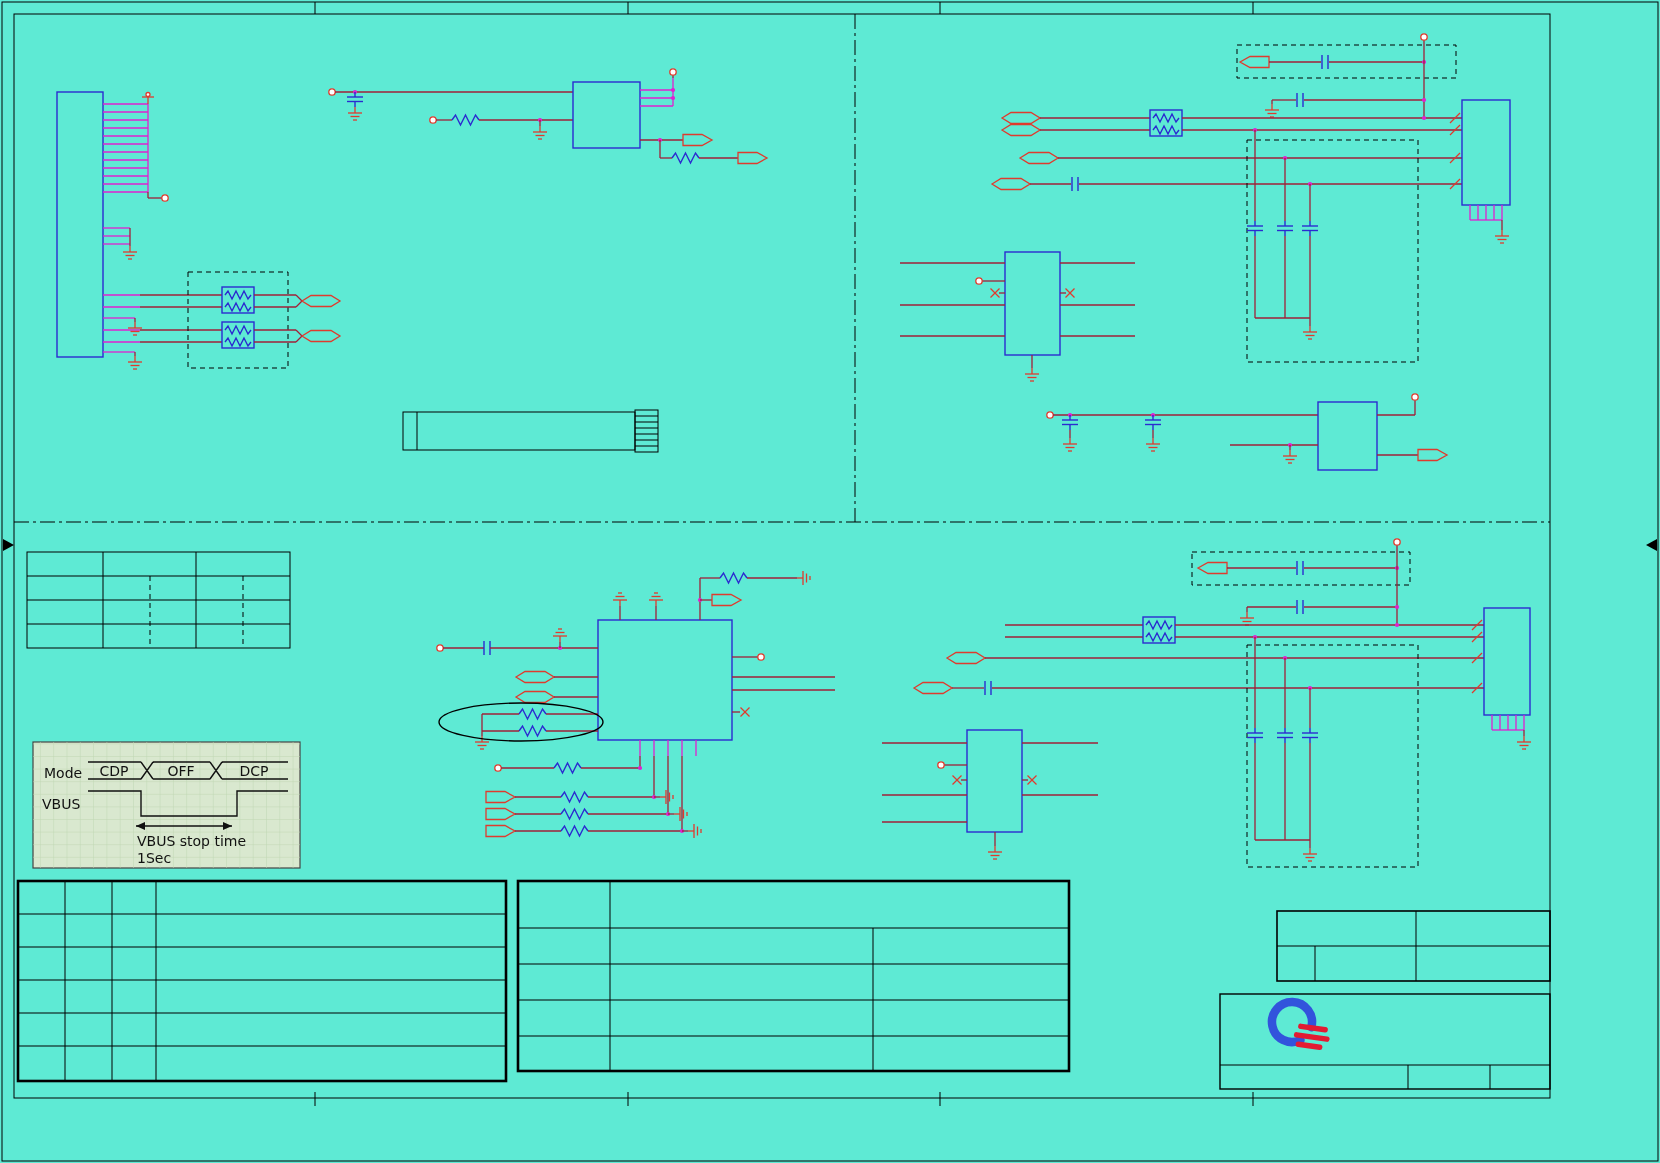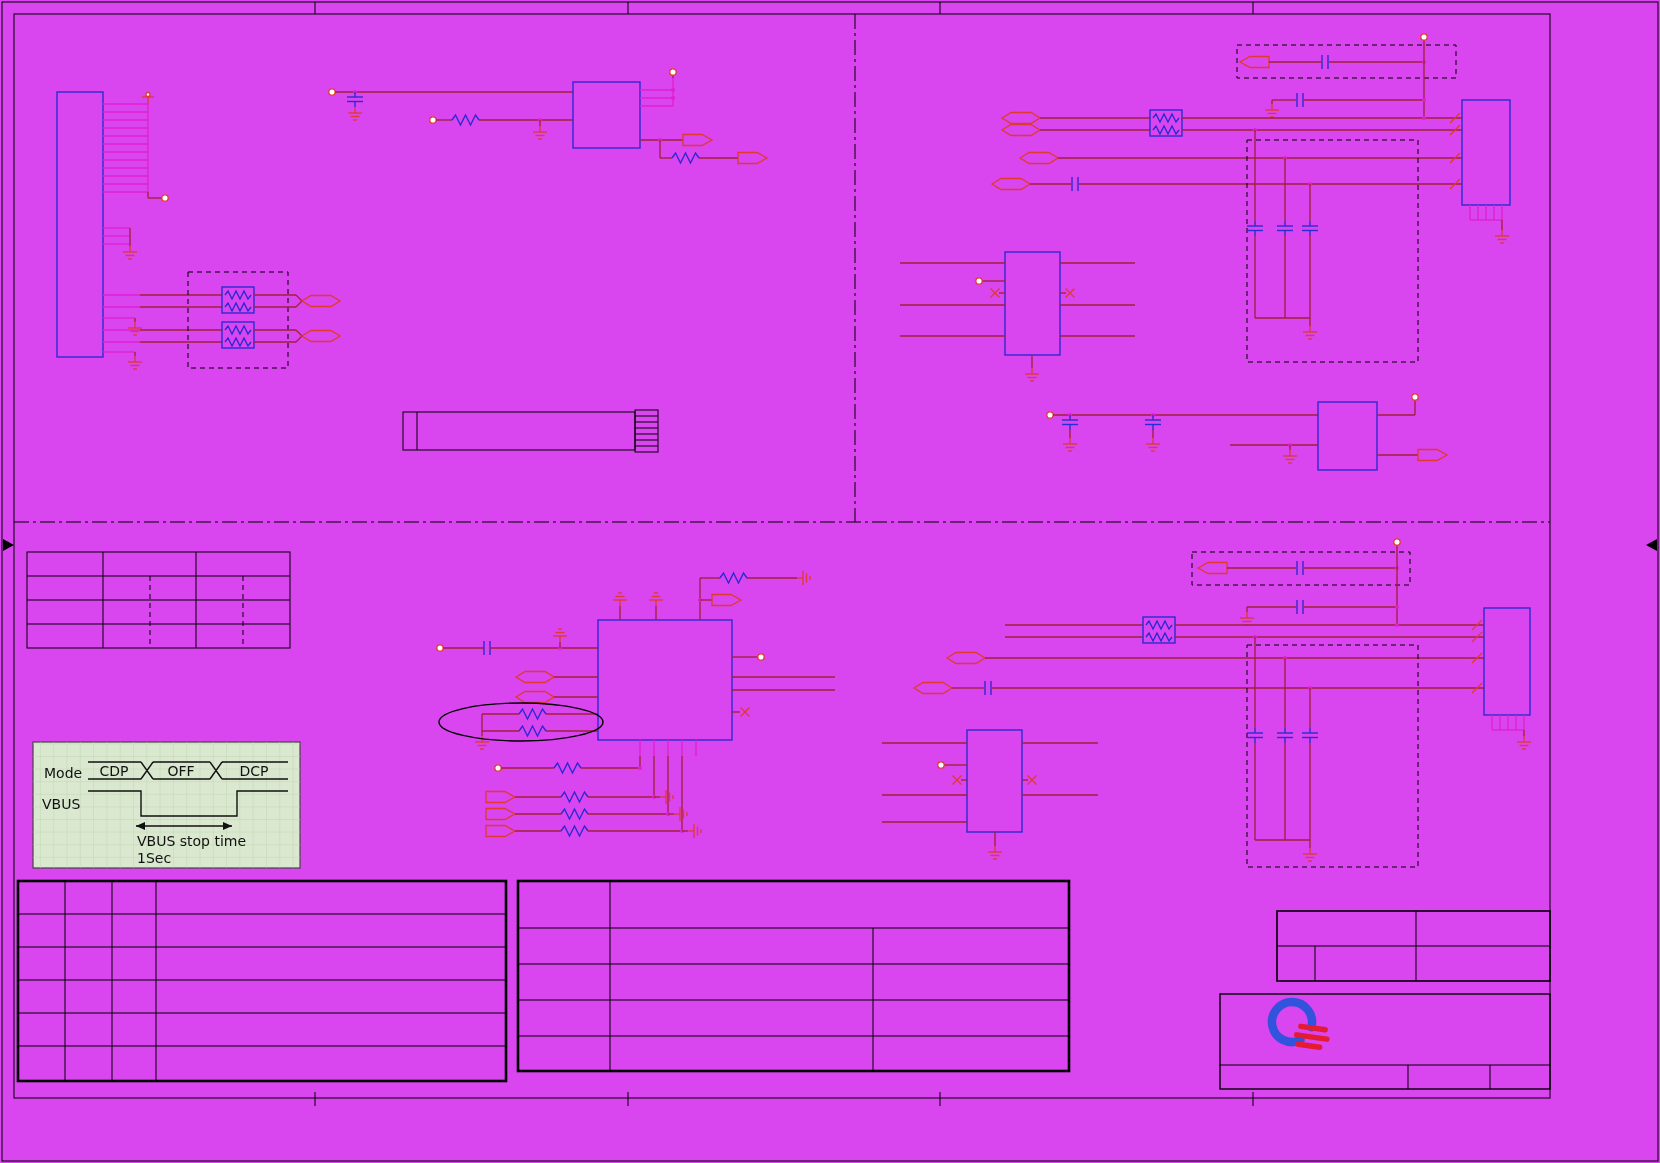"Mode" .sheet { background: #d946ef -> #5eead4 }
